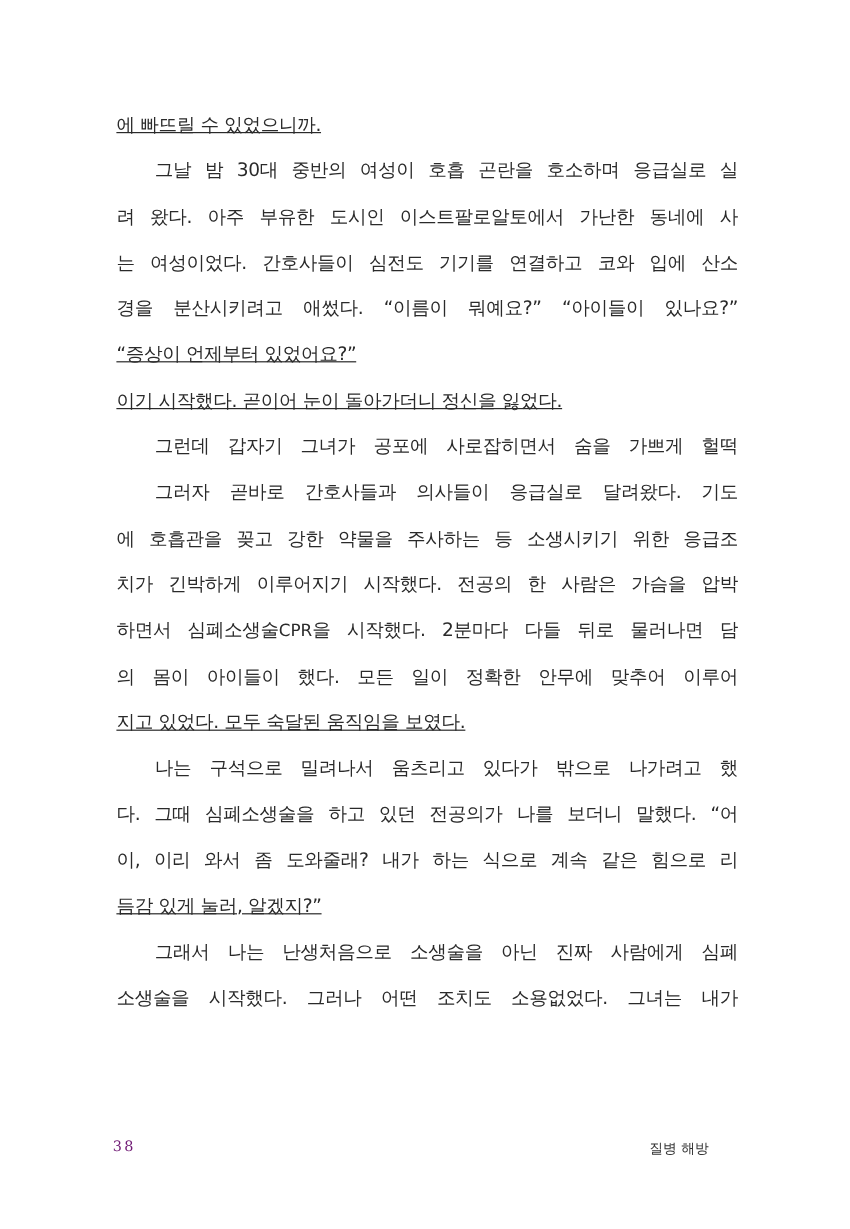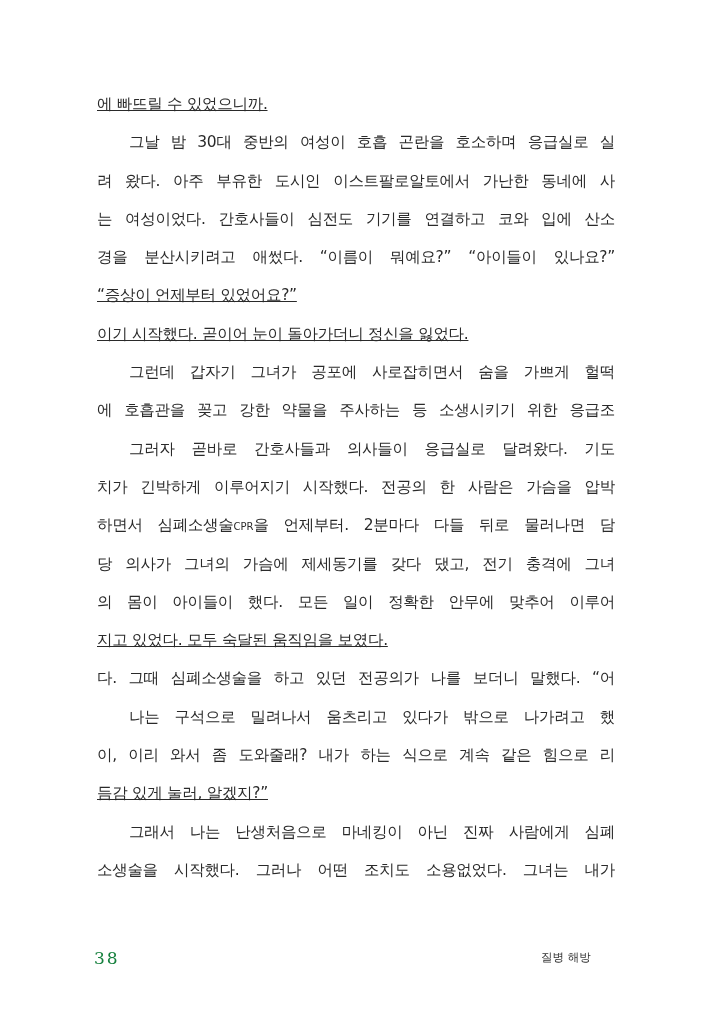"에 호흡관을 꽂고 강한 약물을" span.line { order: before "그러자 곧바로 간호사들과 의사들이 응급실로" -> after "그러자 곧바로 간호사들과 의사들이 응급실로" }
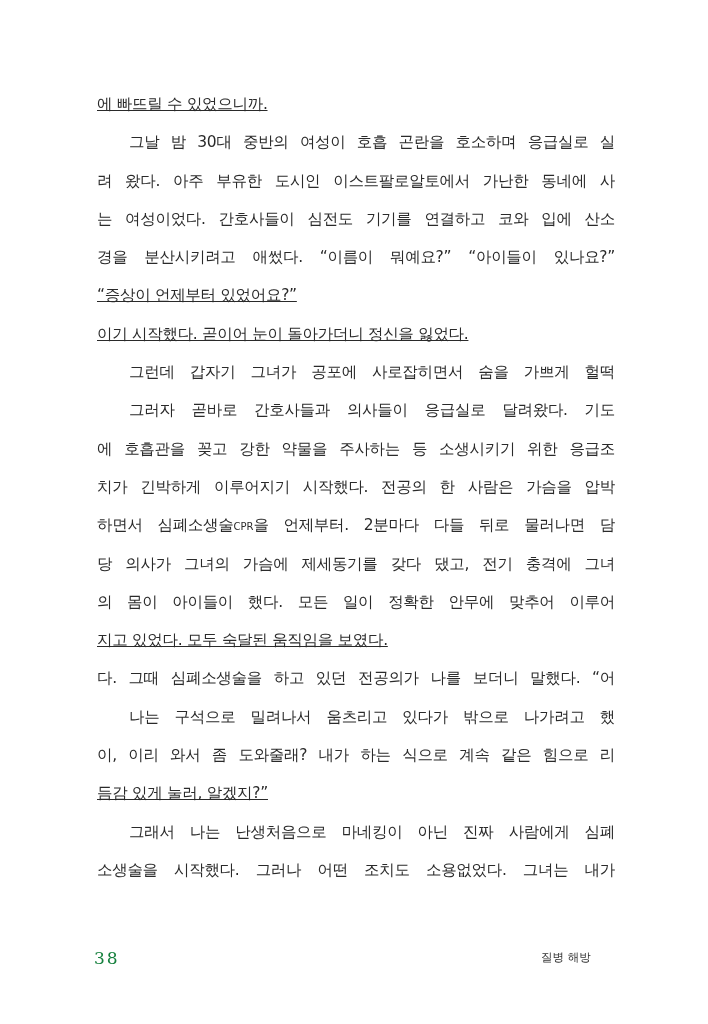"CPR" .small-caps { font-size: 10px -> 14px }
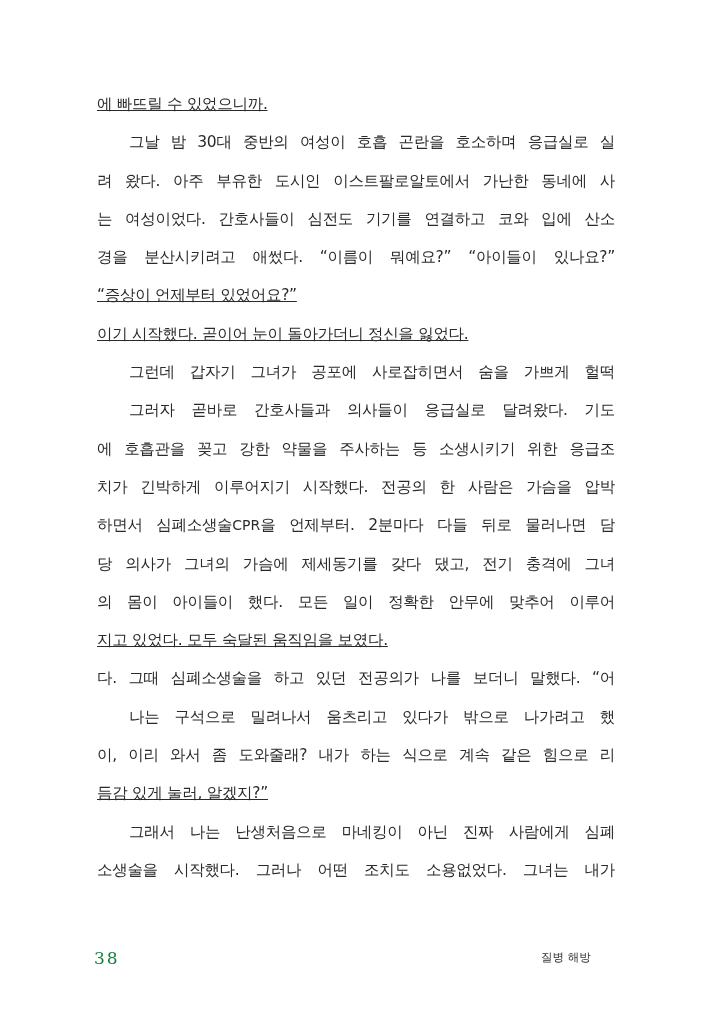"을 언제부터. 2분마다 다들 뒤로" span { text: 언제부터 -> 시작했다 }
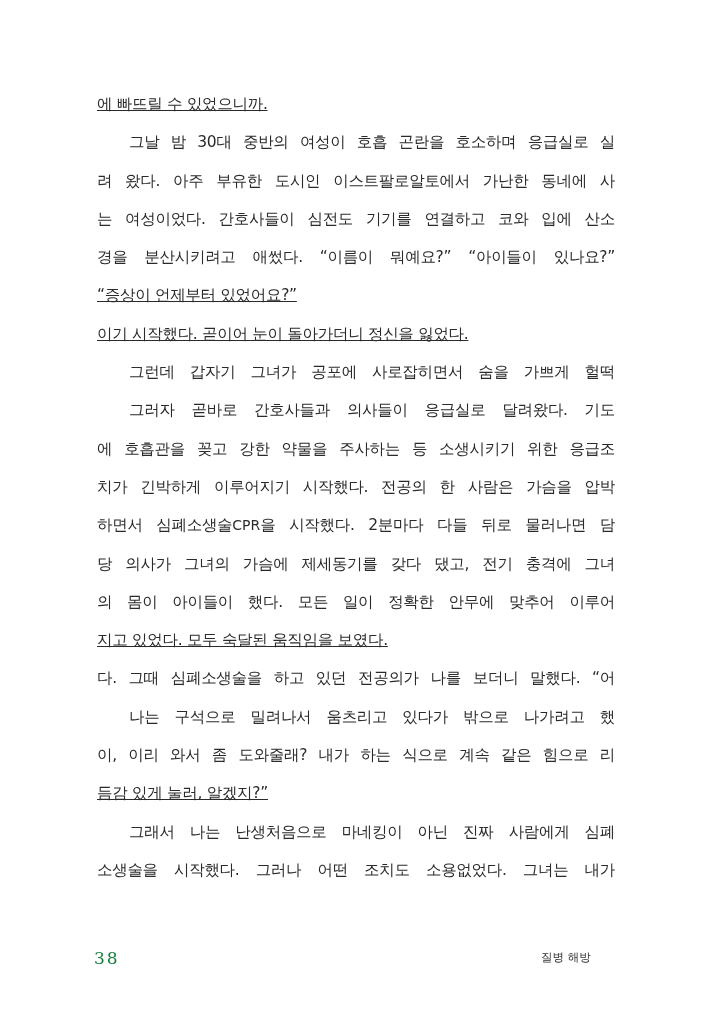"당 의사가 그녀의 가슴에 제세동기를" span.line { html: <span>당 의사가 그녀의 가슴에 제세동기를 갖다 댔고, 전기 충격에 그녀</span> -> none }
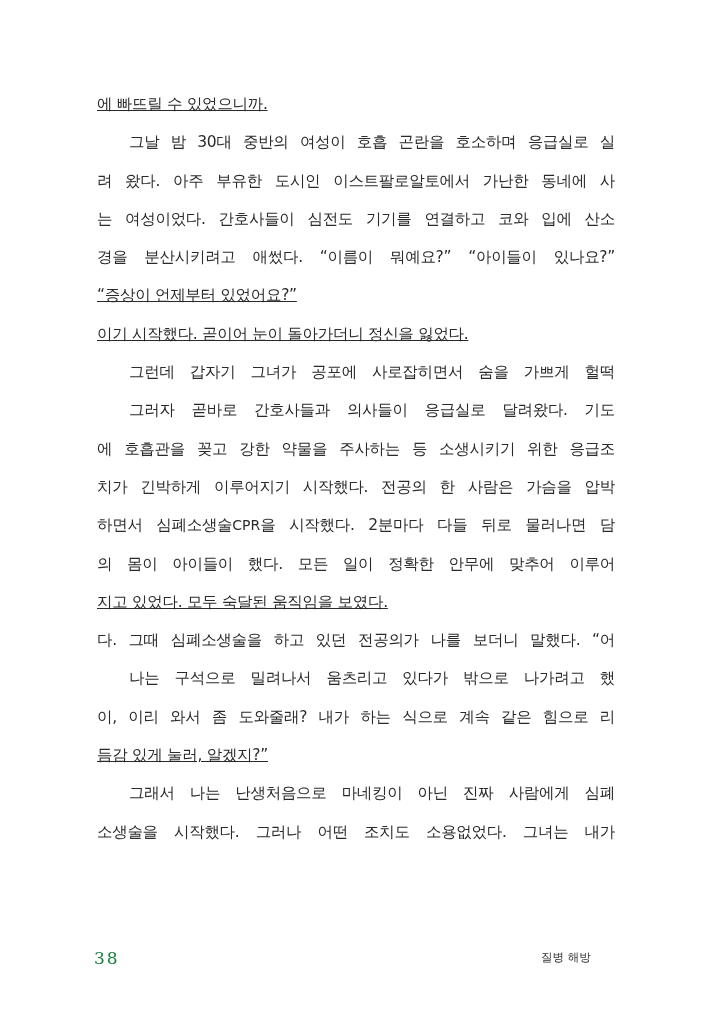"다. 그때 심폐소생술을 하고 있던" span.line { order: before "나는 구석으로 밀려나서 움츠리고 있다가" -> after "나는 구석으로 밀려나서 움츠리고 있다가" }
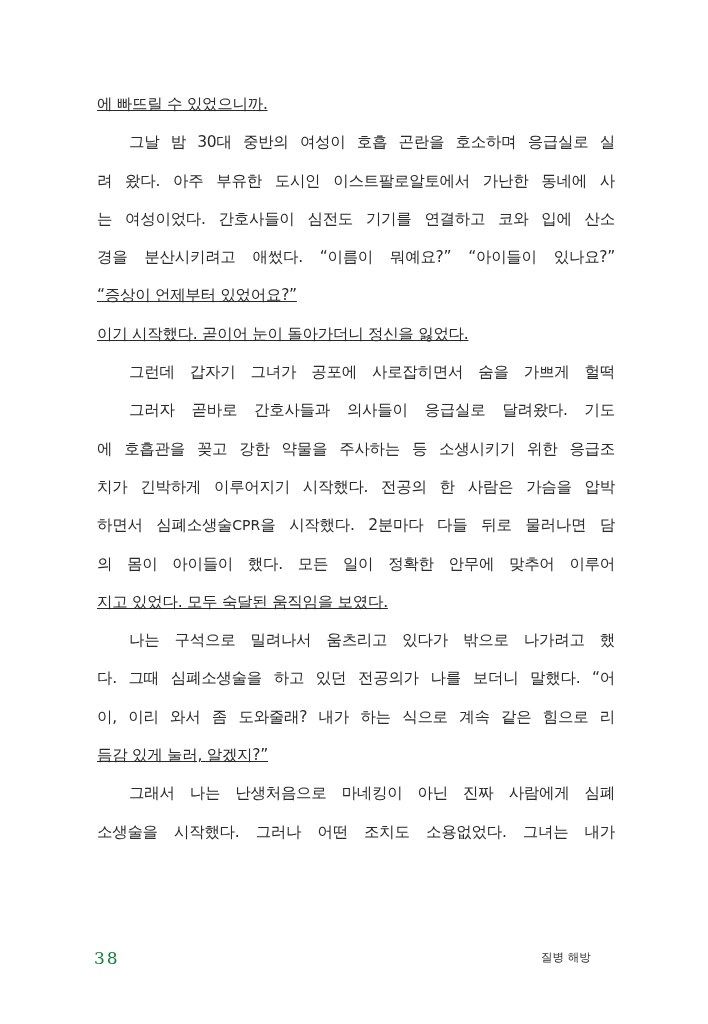"그래서 나는 난생처음으로 마네킹이 아닌" span.line { text: 마네킹이 -> 소생술을 }
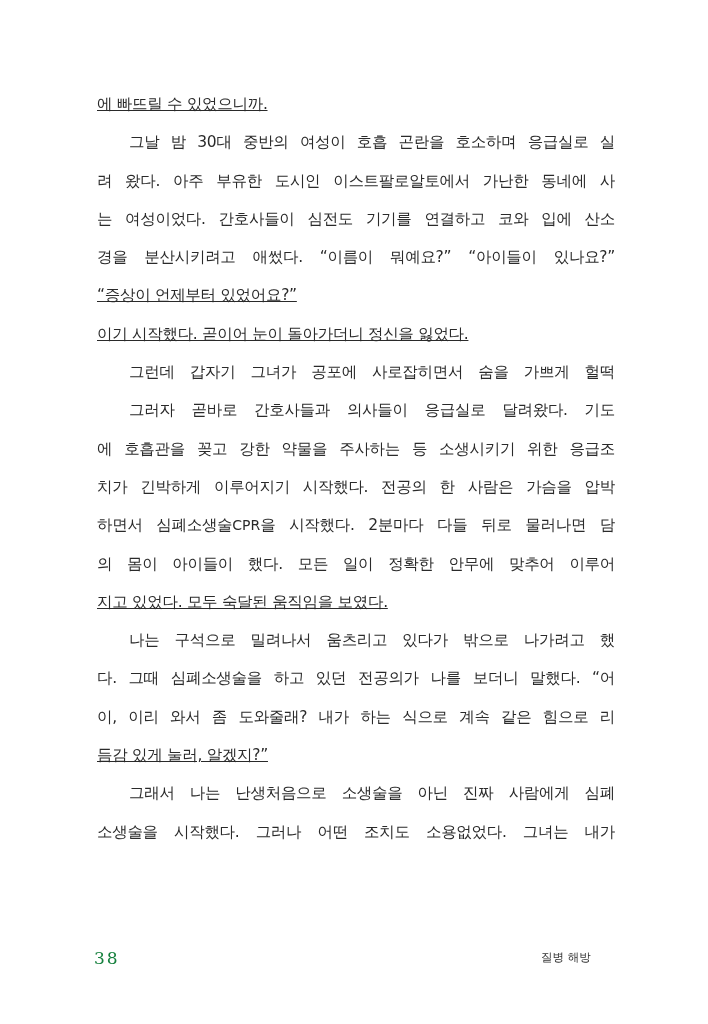"38" .footer-page { color: #15803d -> #701a75; font-size: 17px -> 12px }
